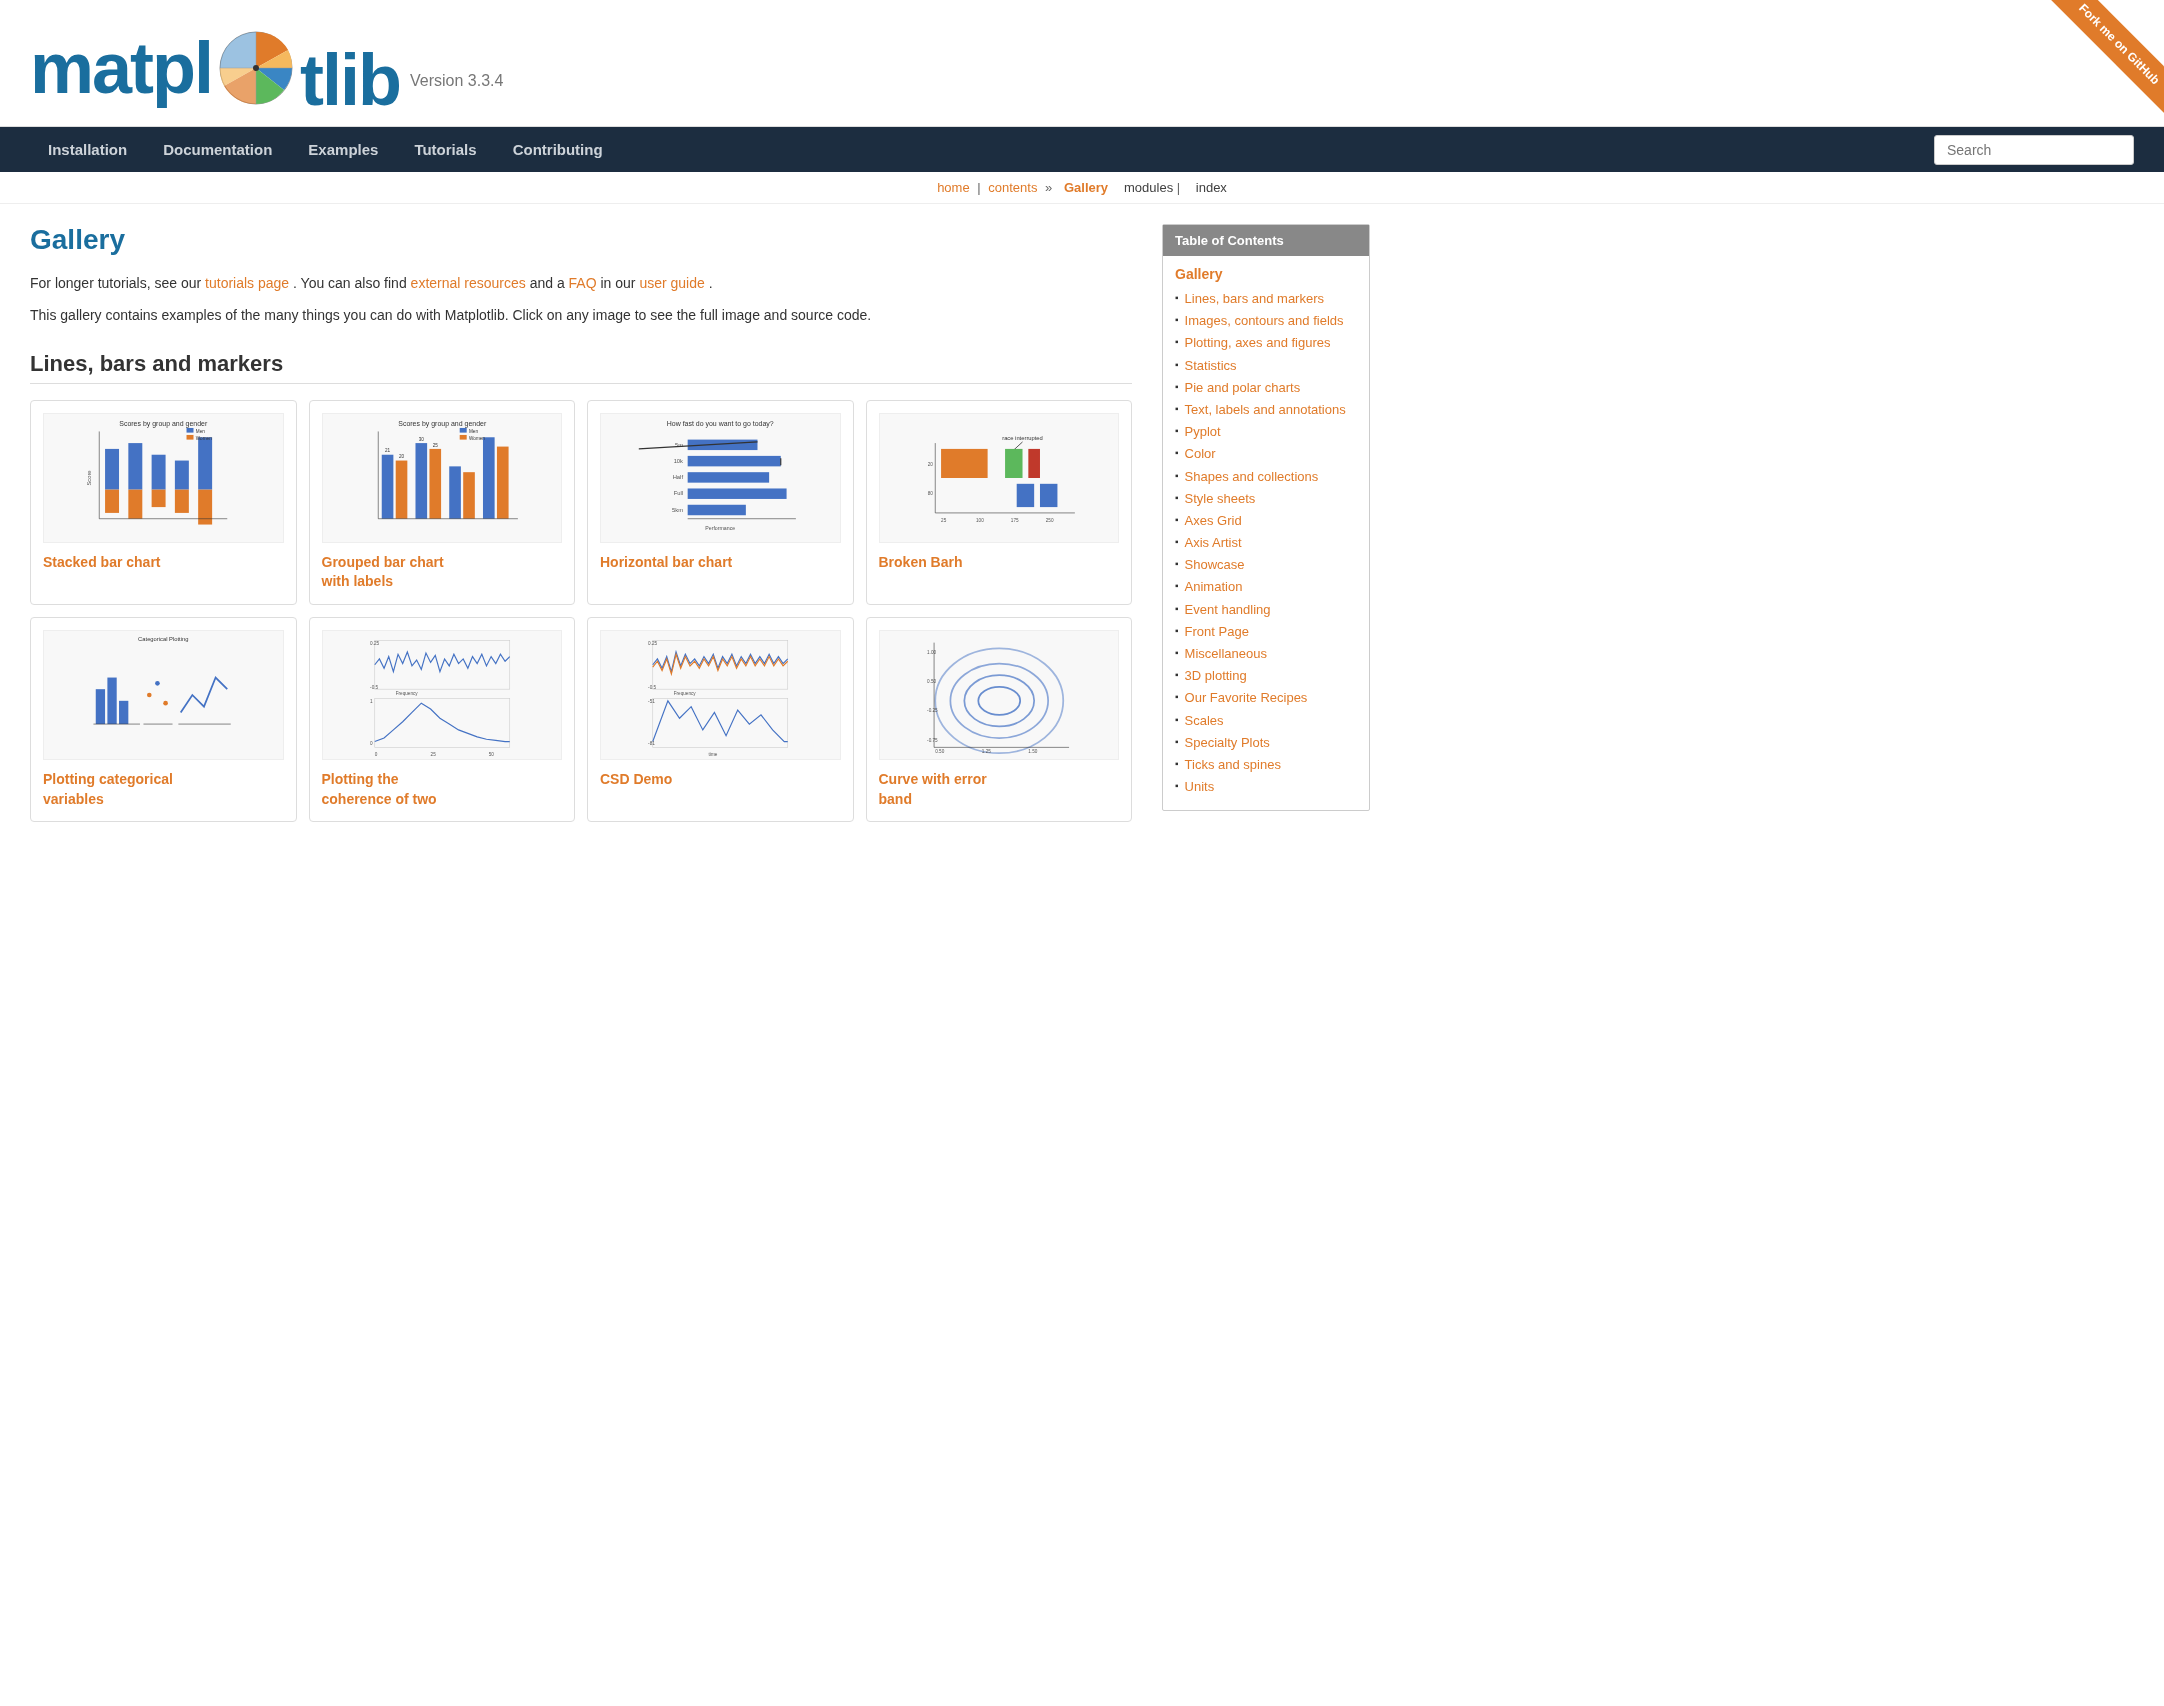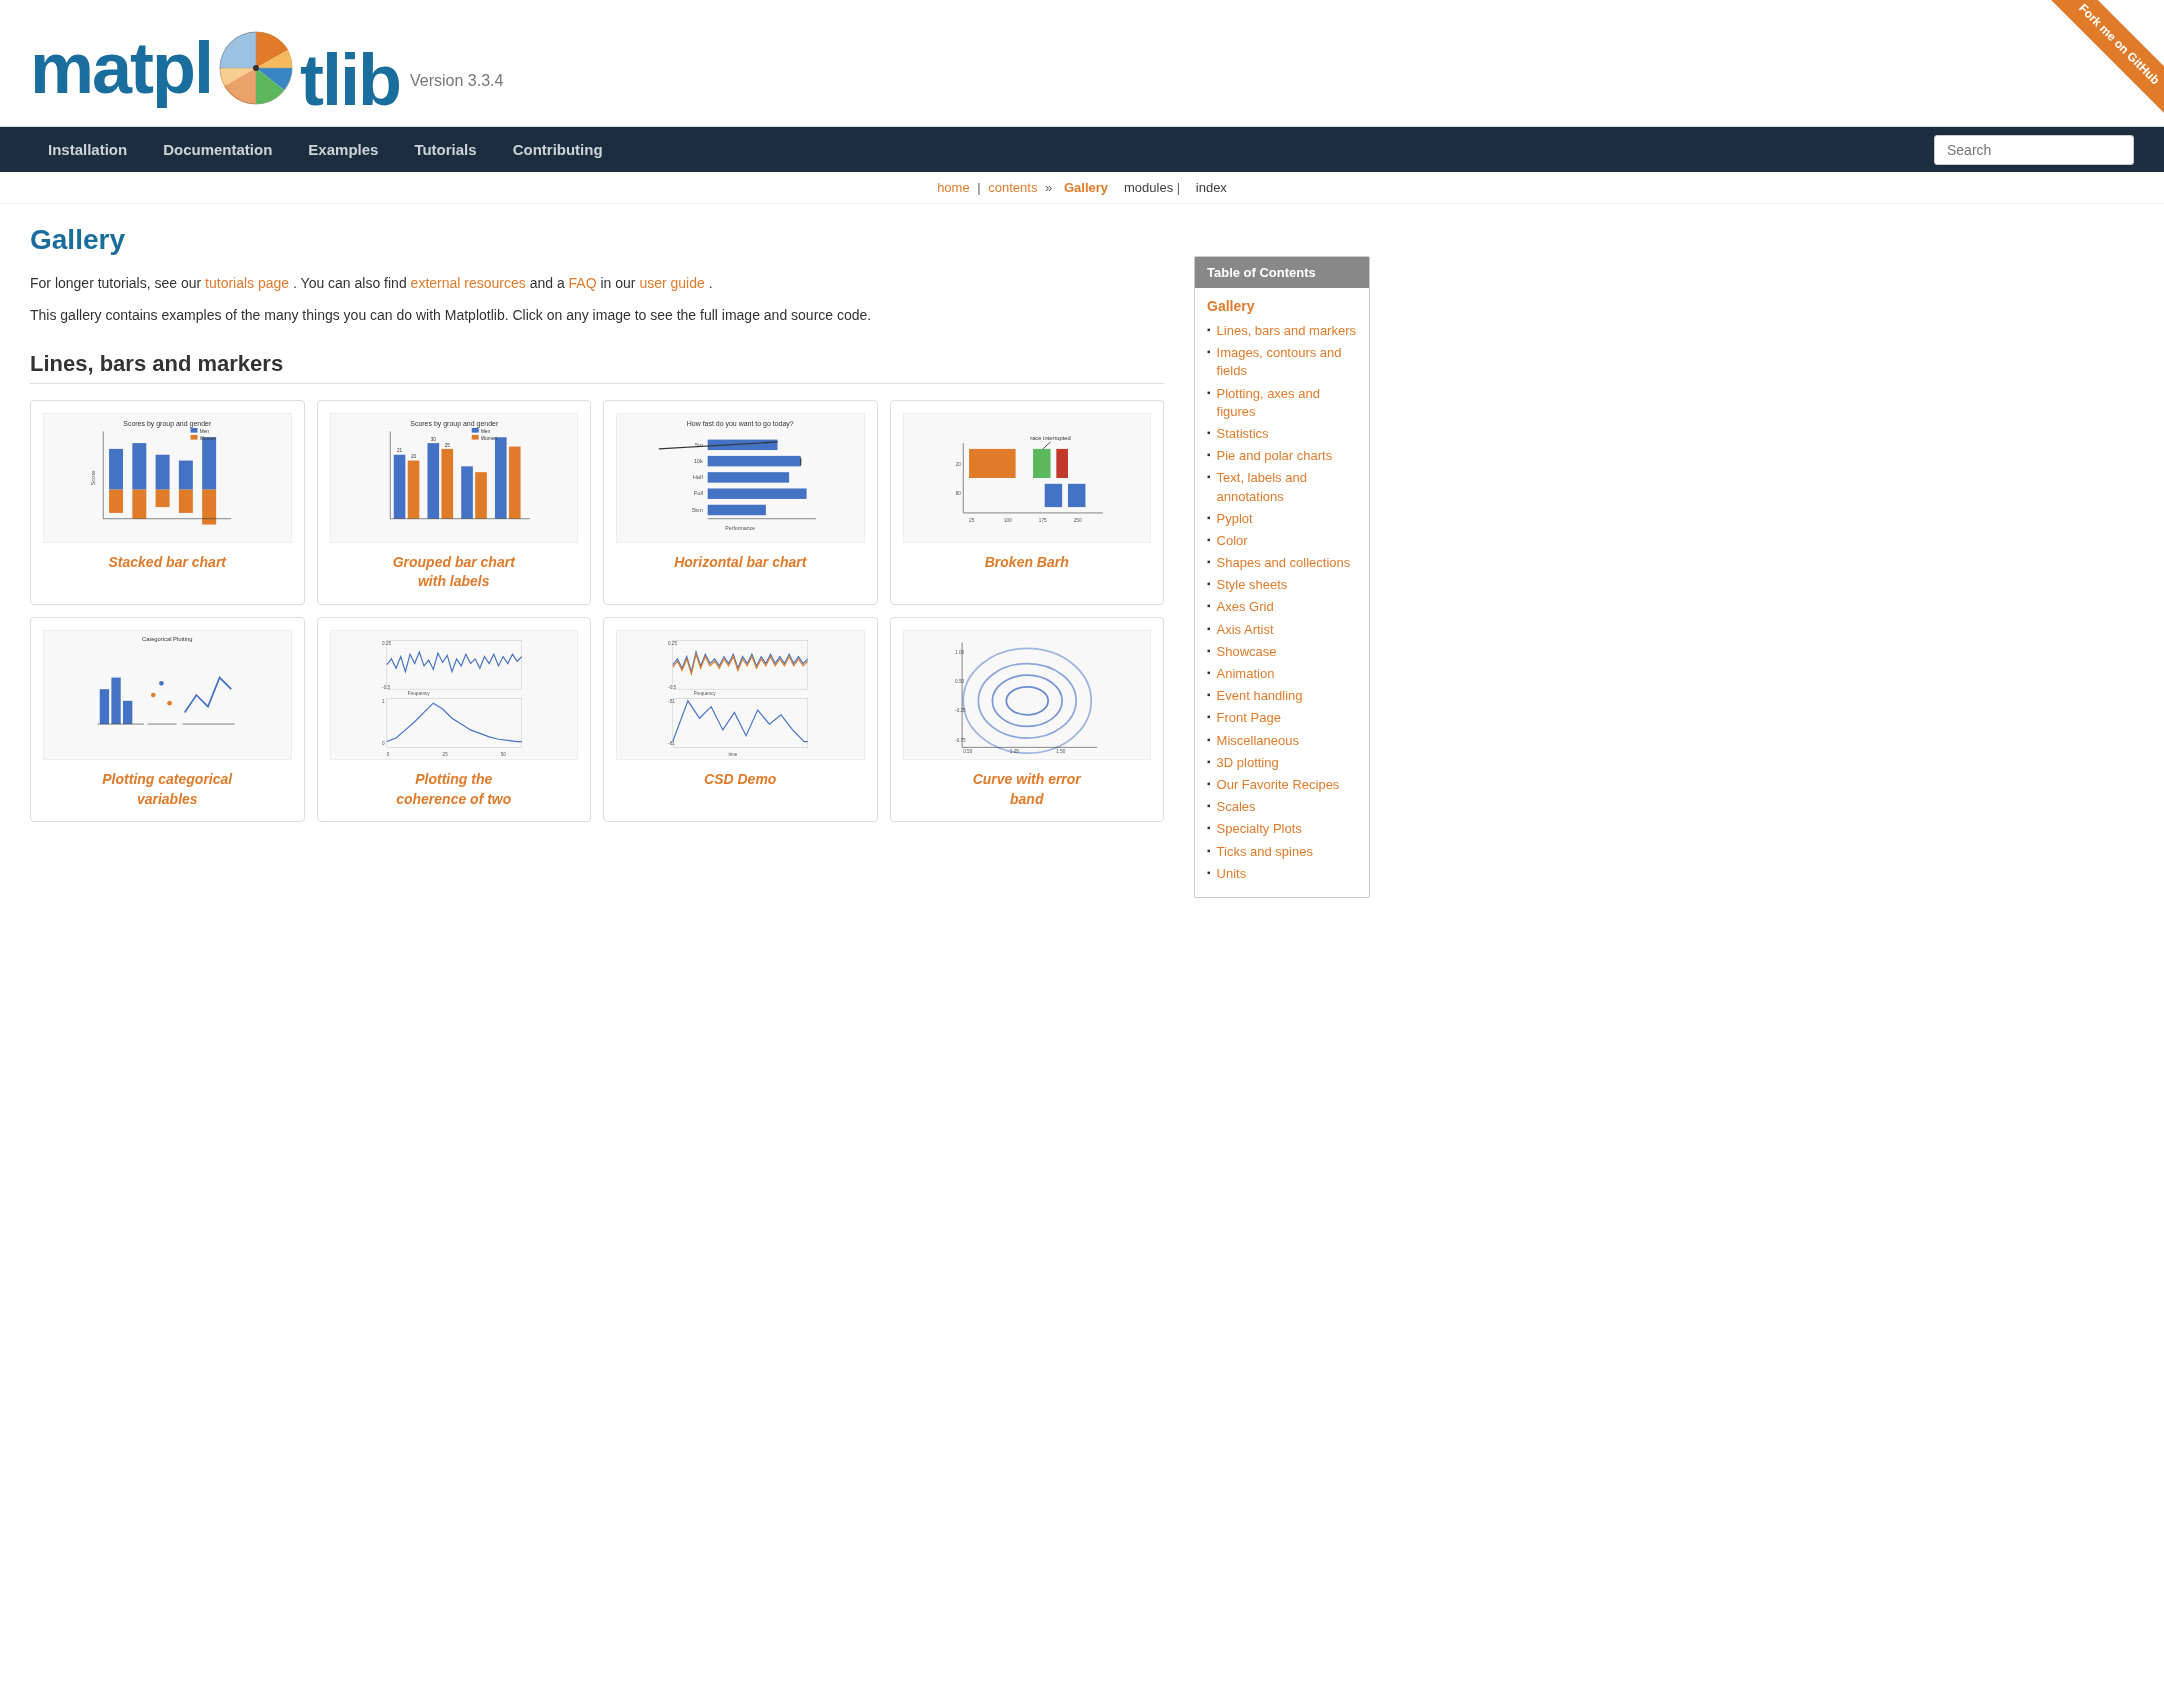"Table of Contents" .sidebar { margin-top: 32px -> none; width: 176px -> 208px }
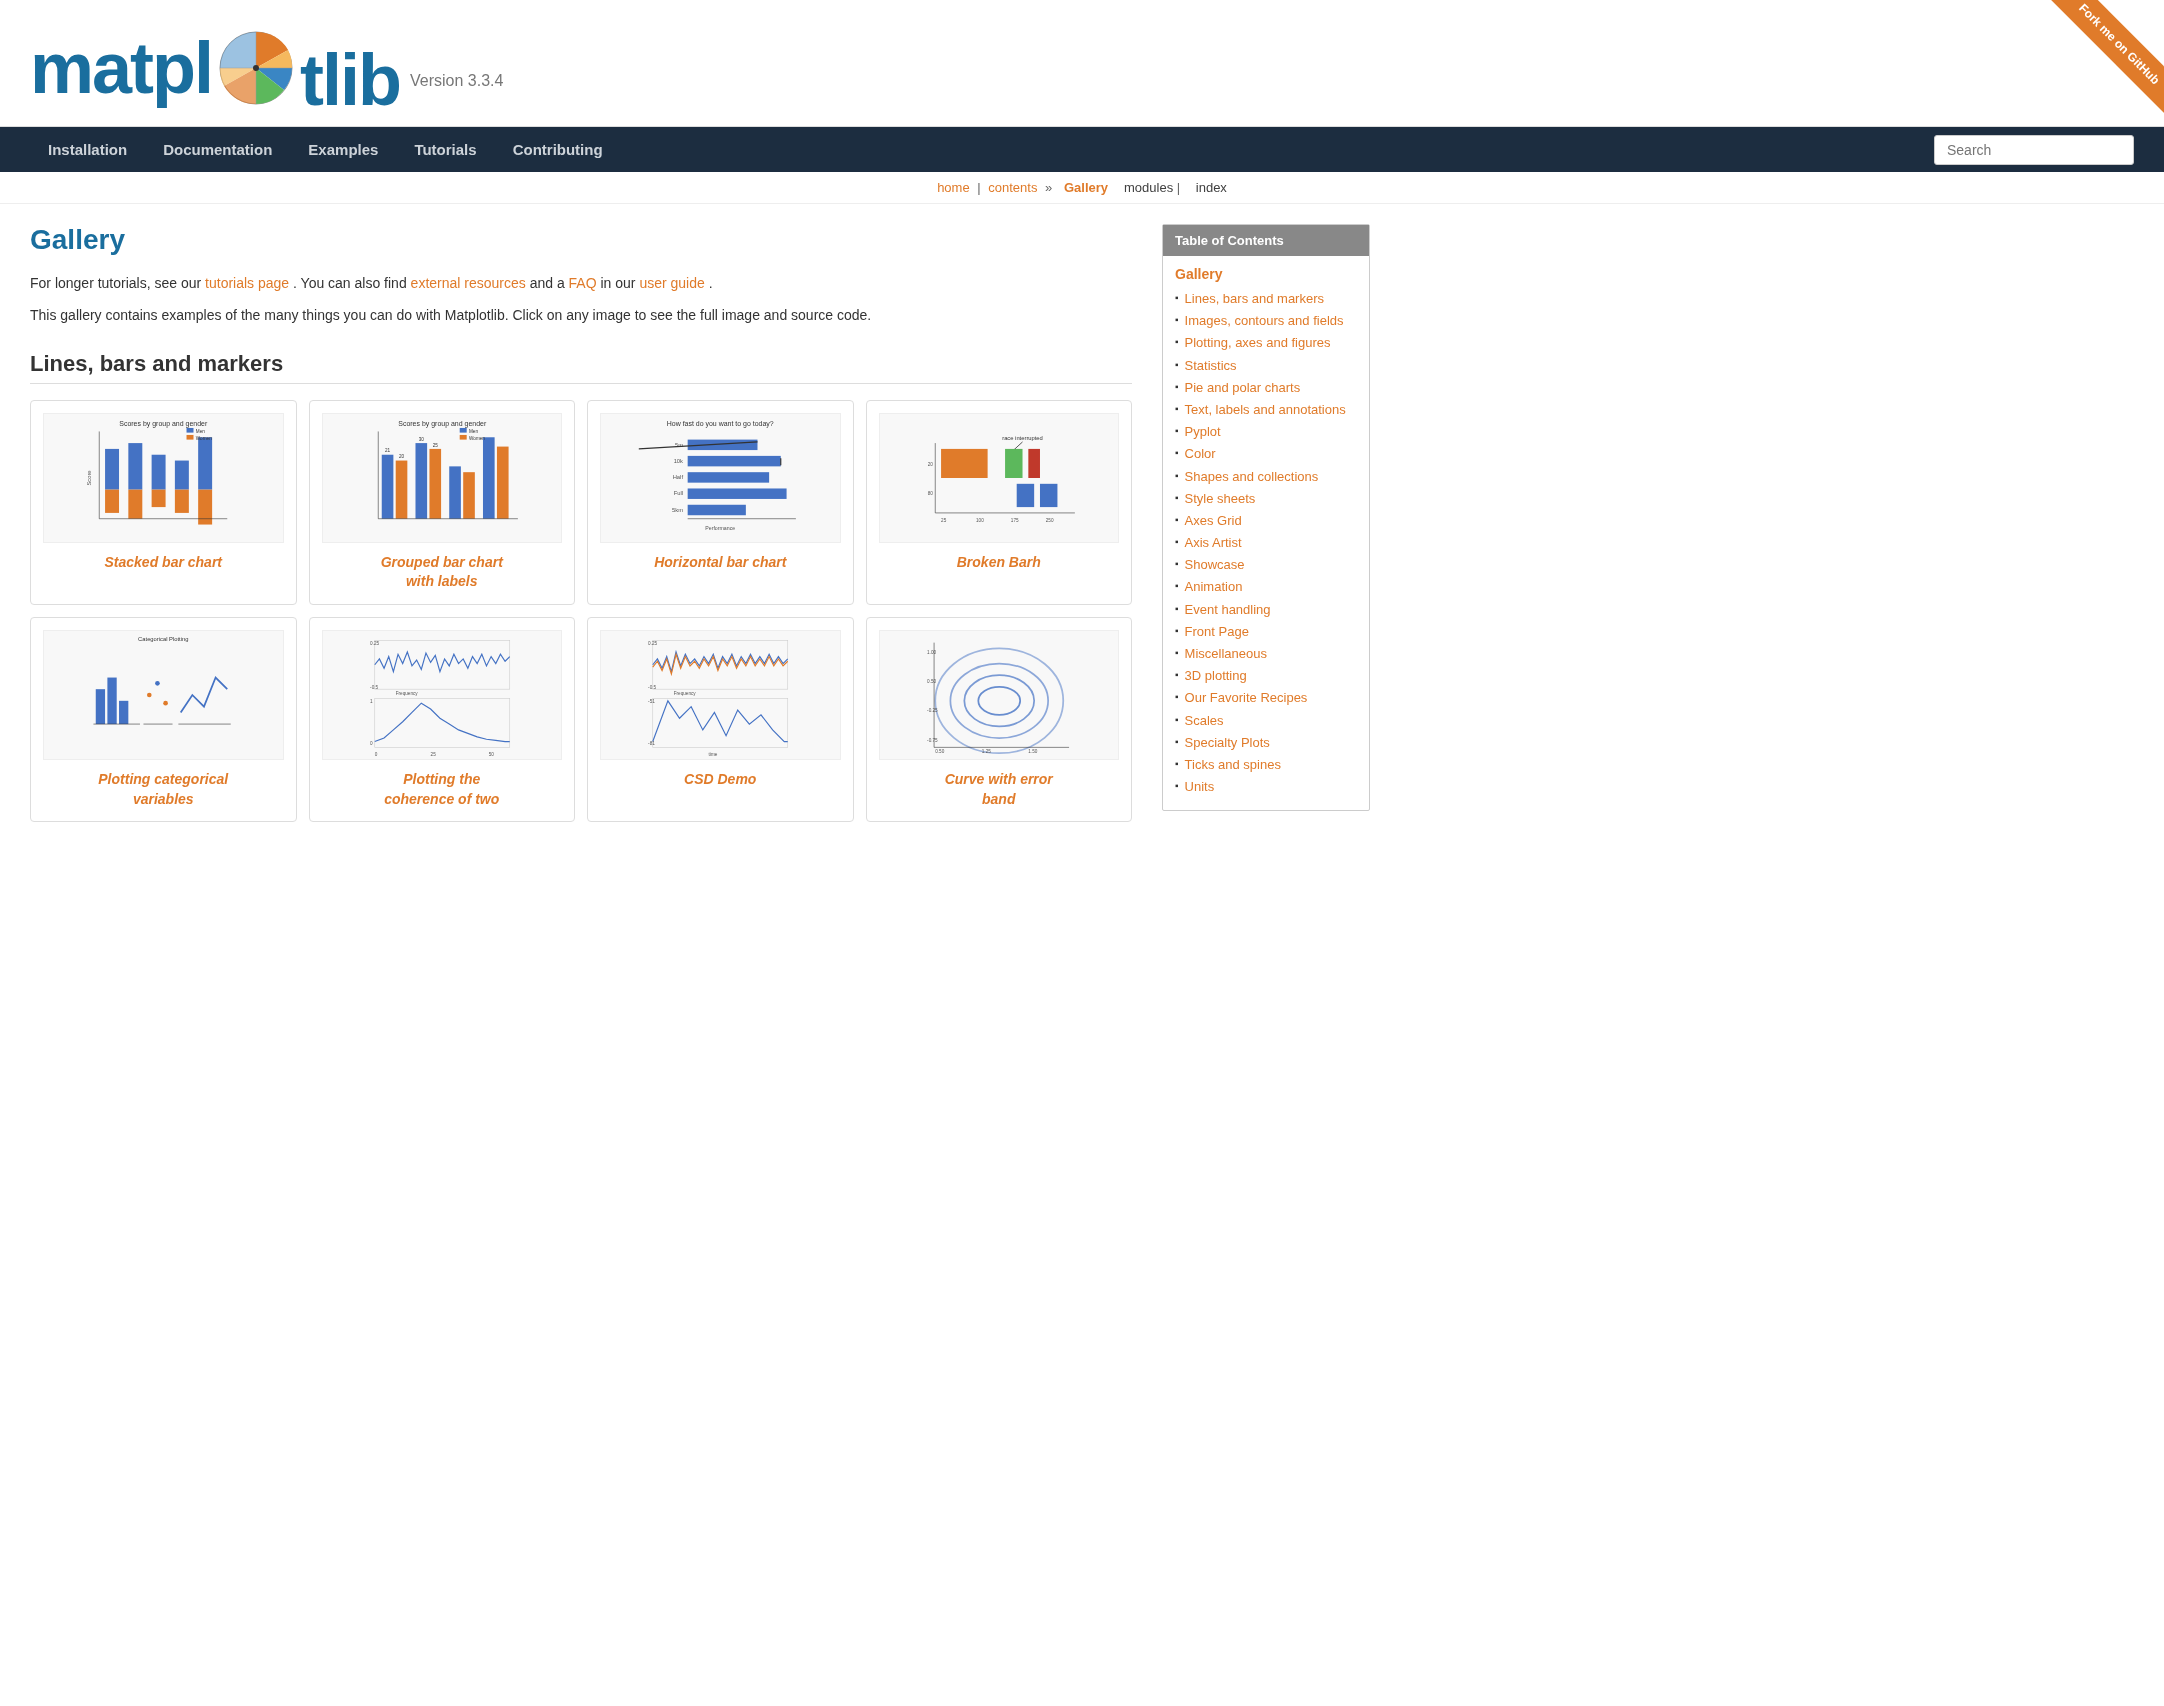"Stacked bar chart" .gallery-label { font-style: italic -> none; text-align: center -> left }
